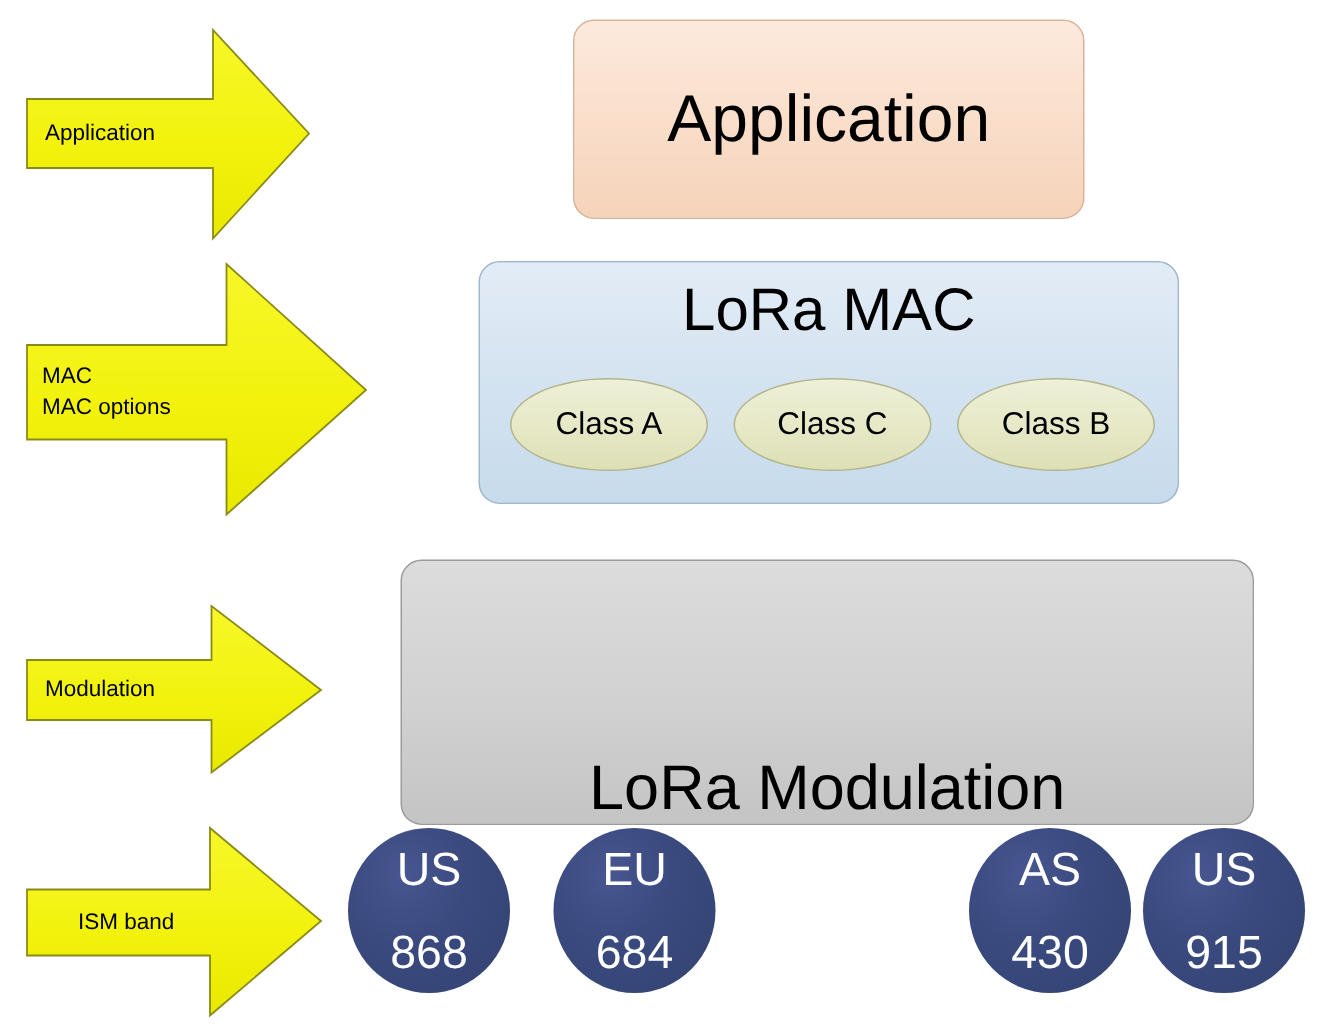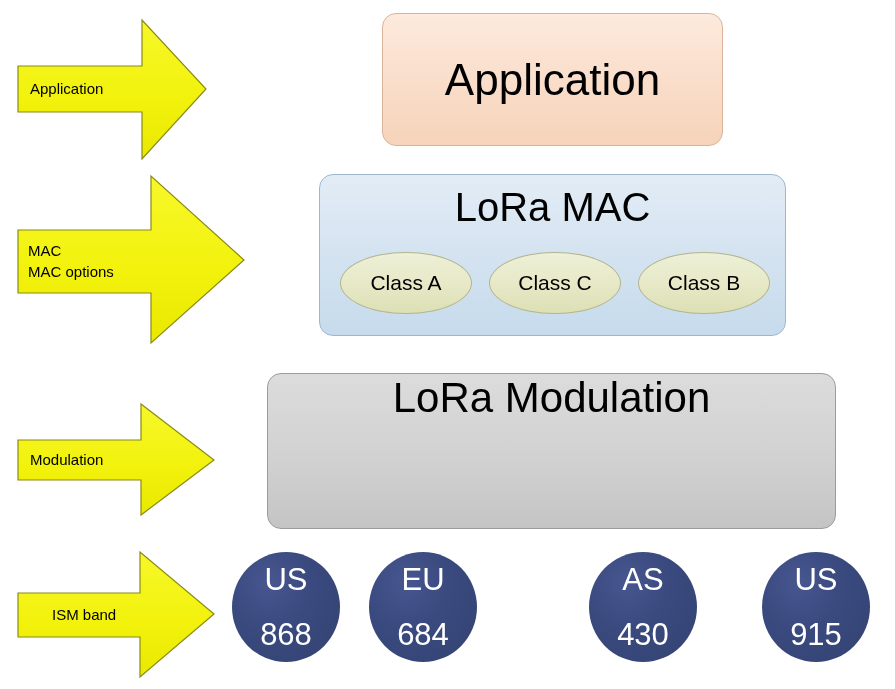"LoRa Modulation" #mod-box { align-items: flex-start -> flex-end; height: 156px -> 177px }
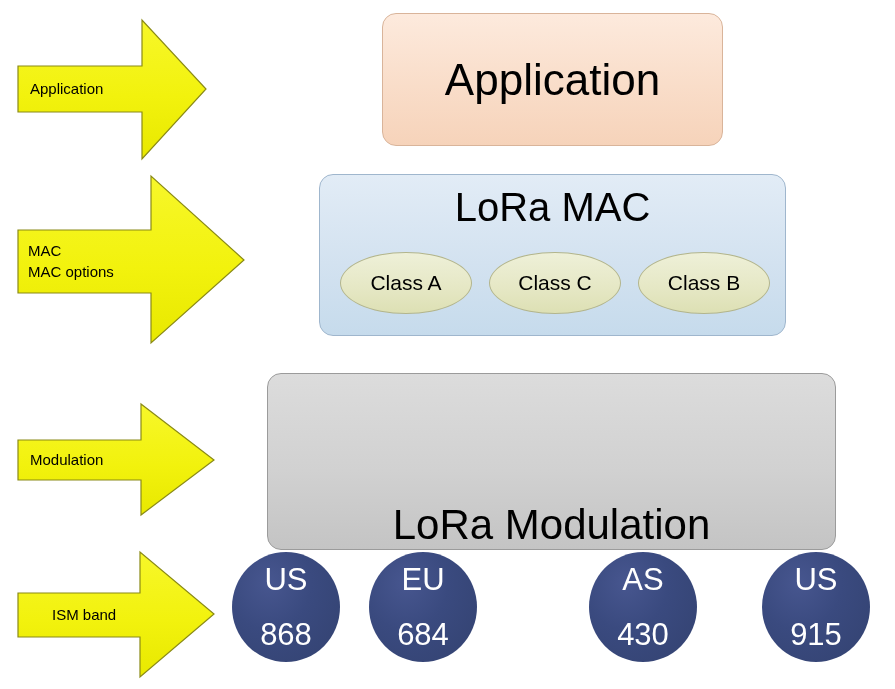"AS" #band-c2 { left: 589px -> 646px }
